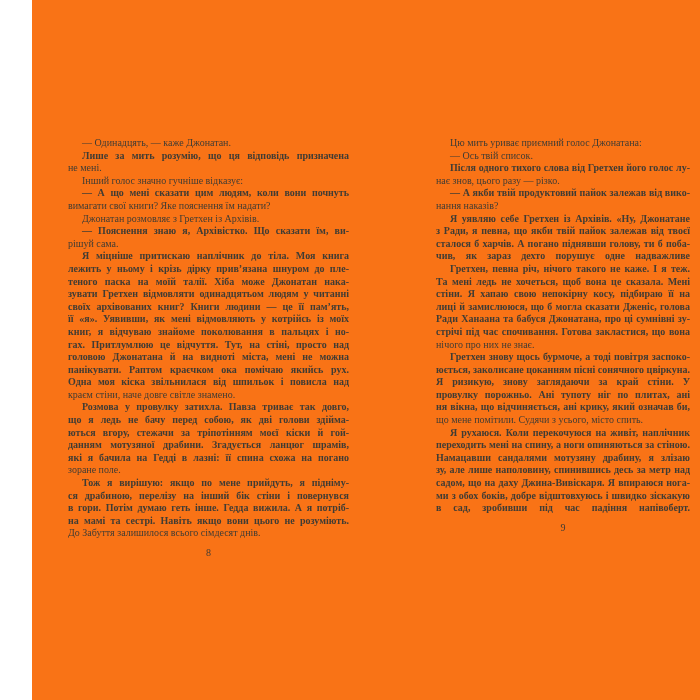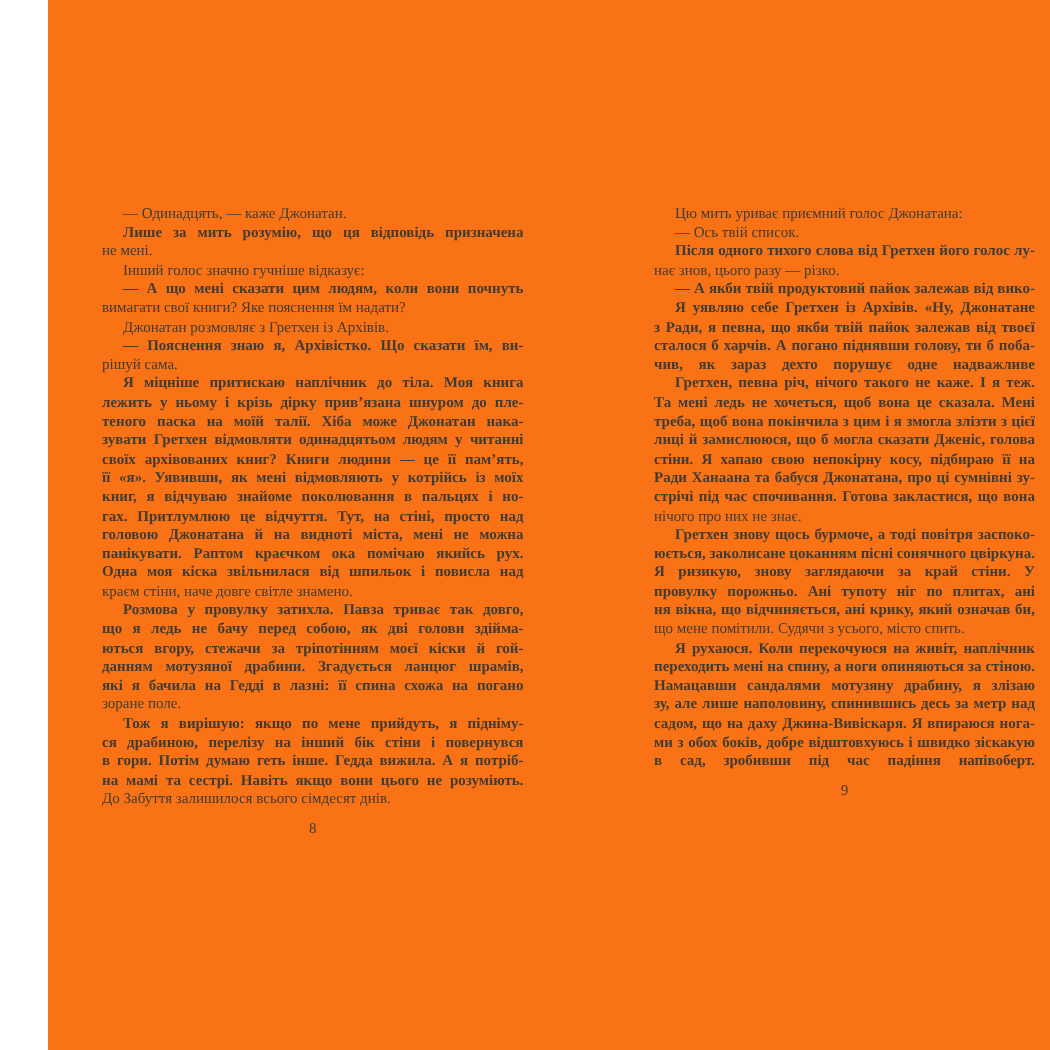"нання наказів?" div.line { html: none -> <div>нання наказів?</div> }
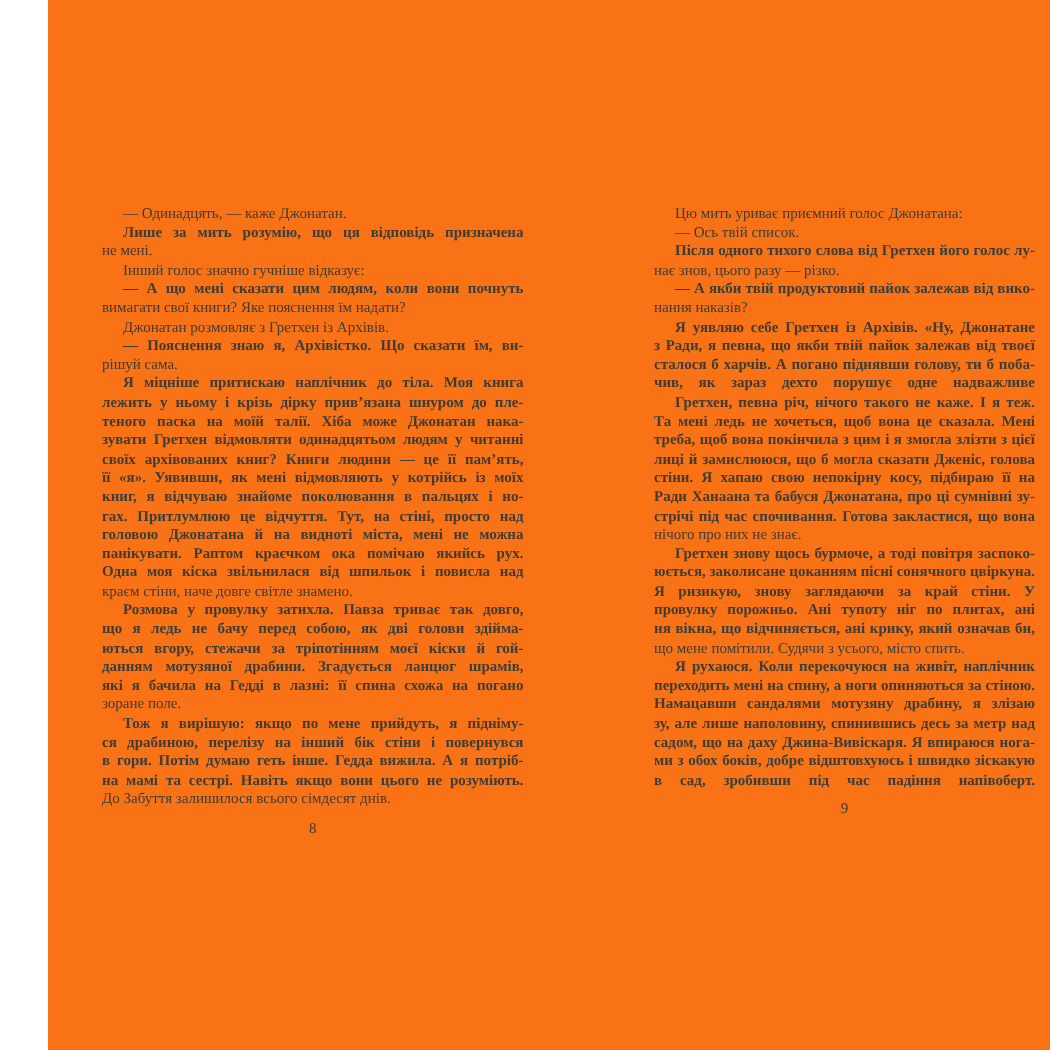"треба, щоб вона покінчила з" div.line { html: <div>треба, щоб вона покінчила з цим і я змогла злізти з цієї</div> -> none }
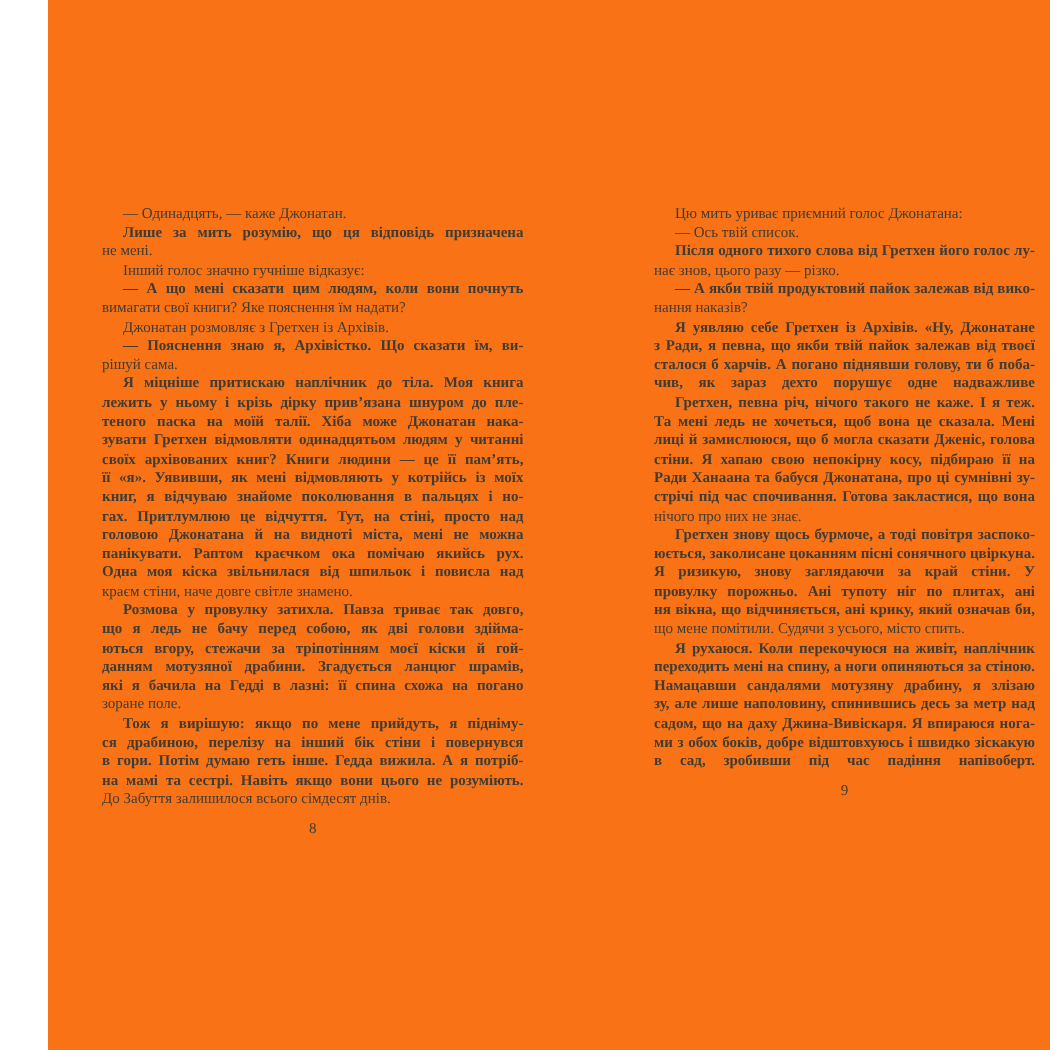"лиці й замислююся, що б" div.line { order: before "стіни. Я хапаю свою непокірну" -> after "стіни. Я хапаю свою непокірну" }
